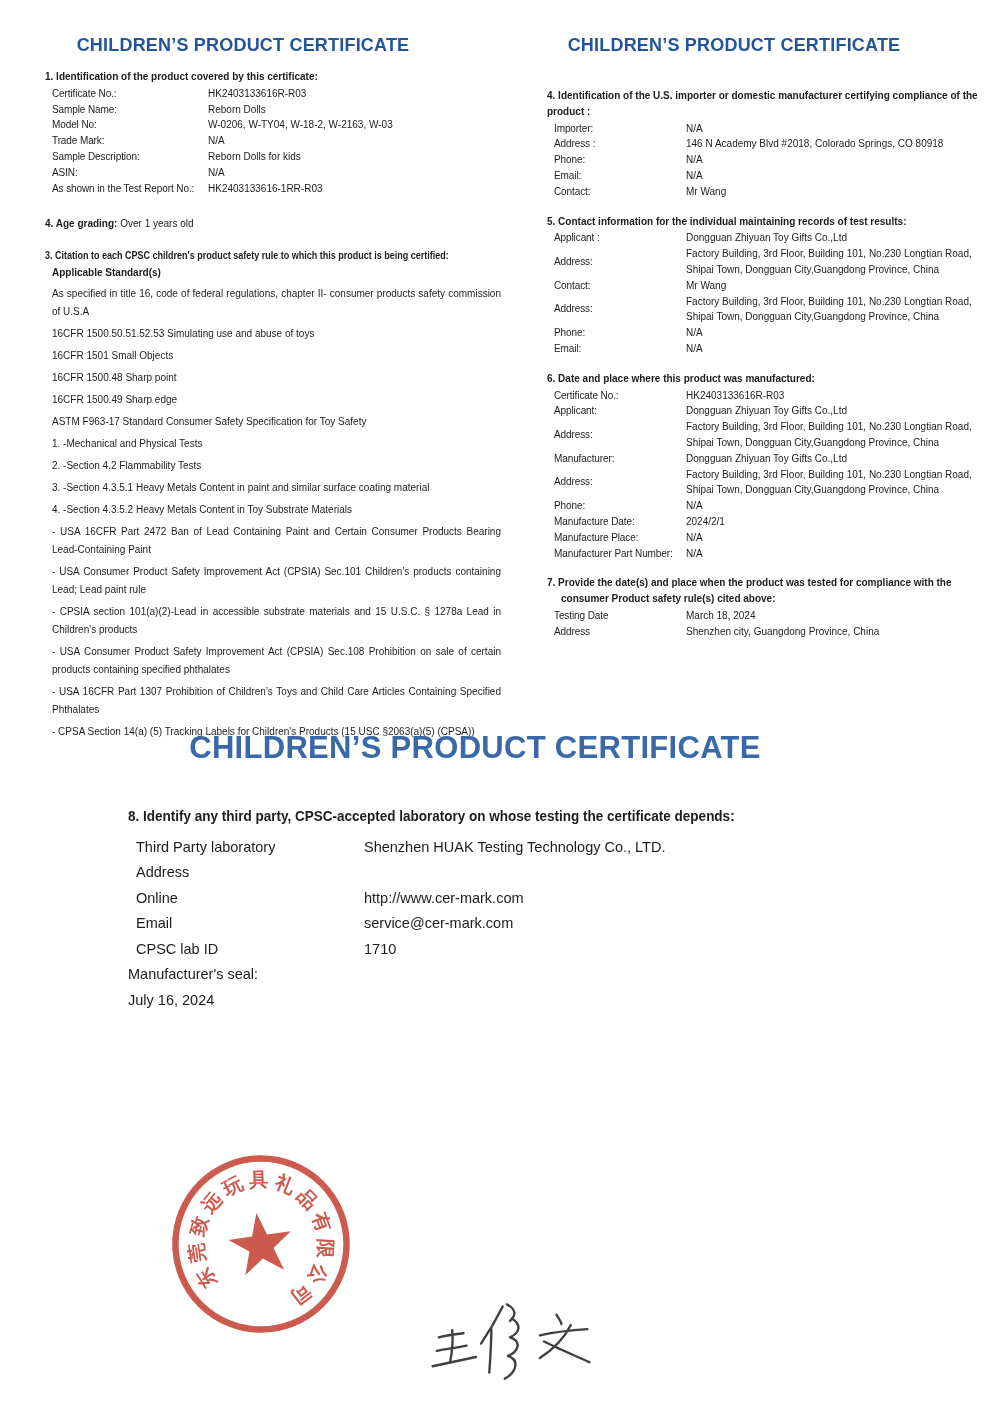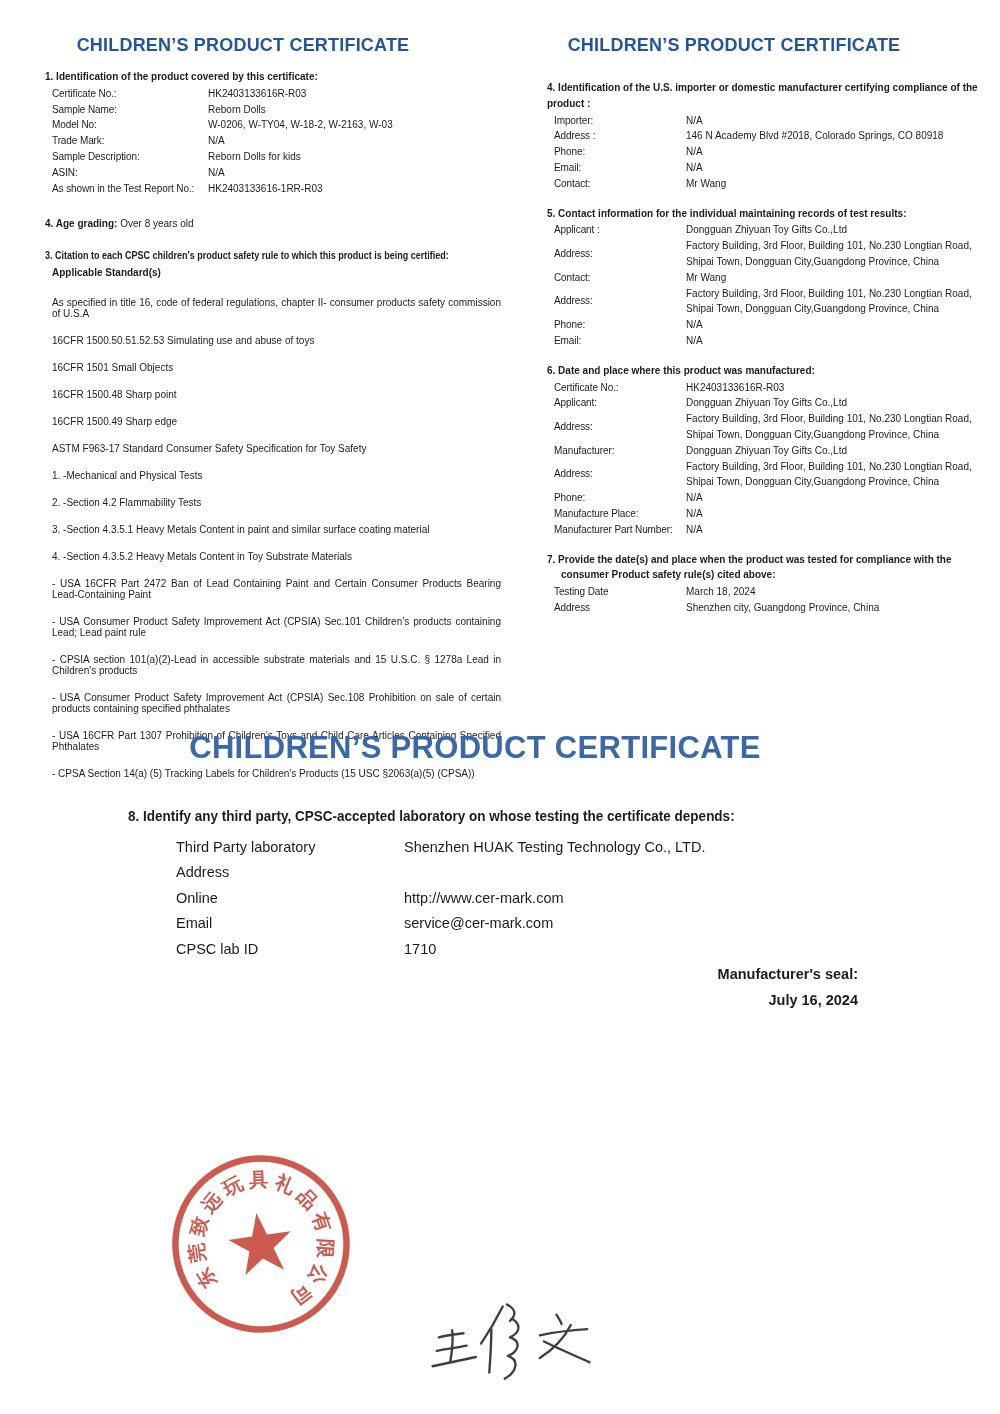"4. Identification of the U.S." .sec-s4 { margin-top: 24px -> 32px }
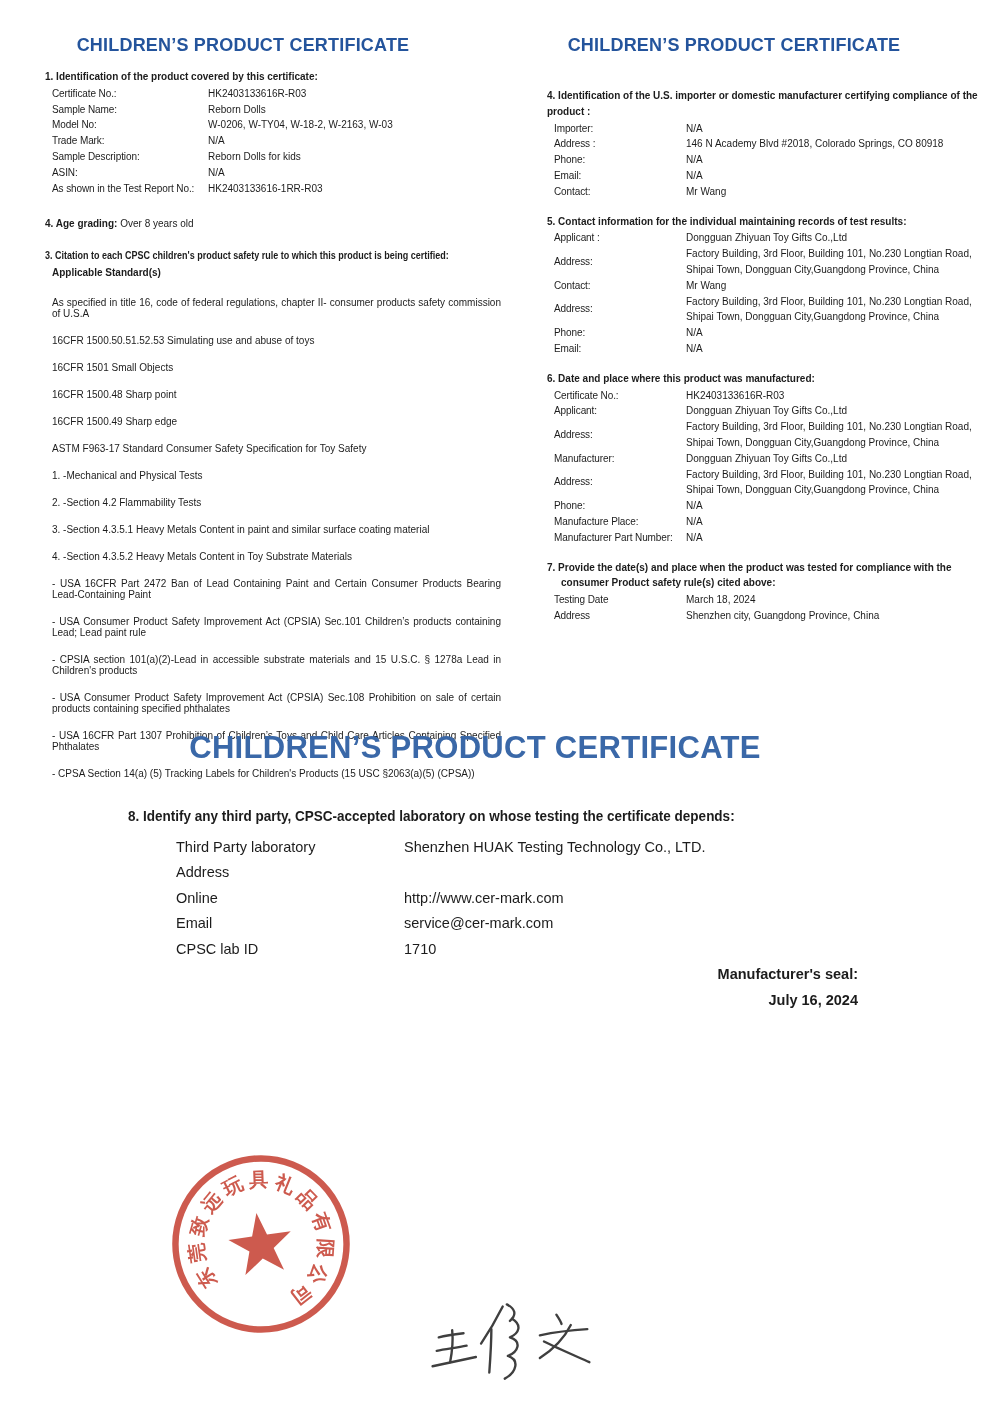"Over 8 years old" span { text: 8 -> 1 }
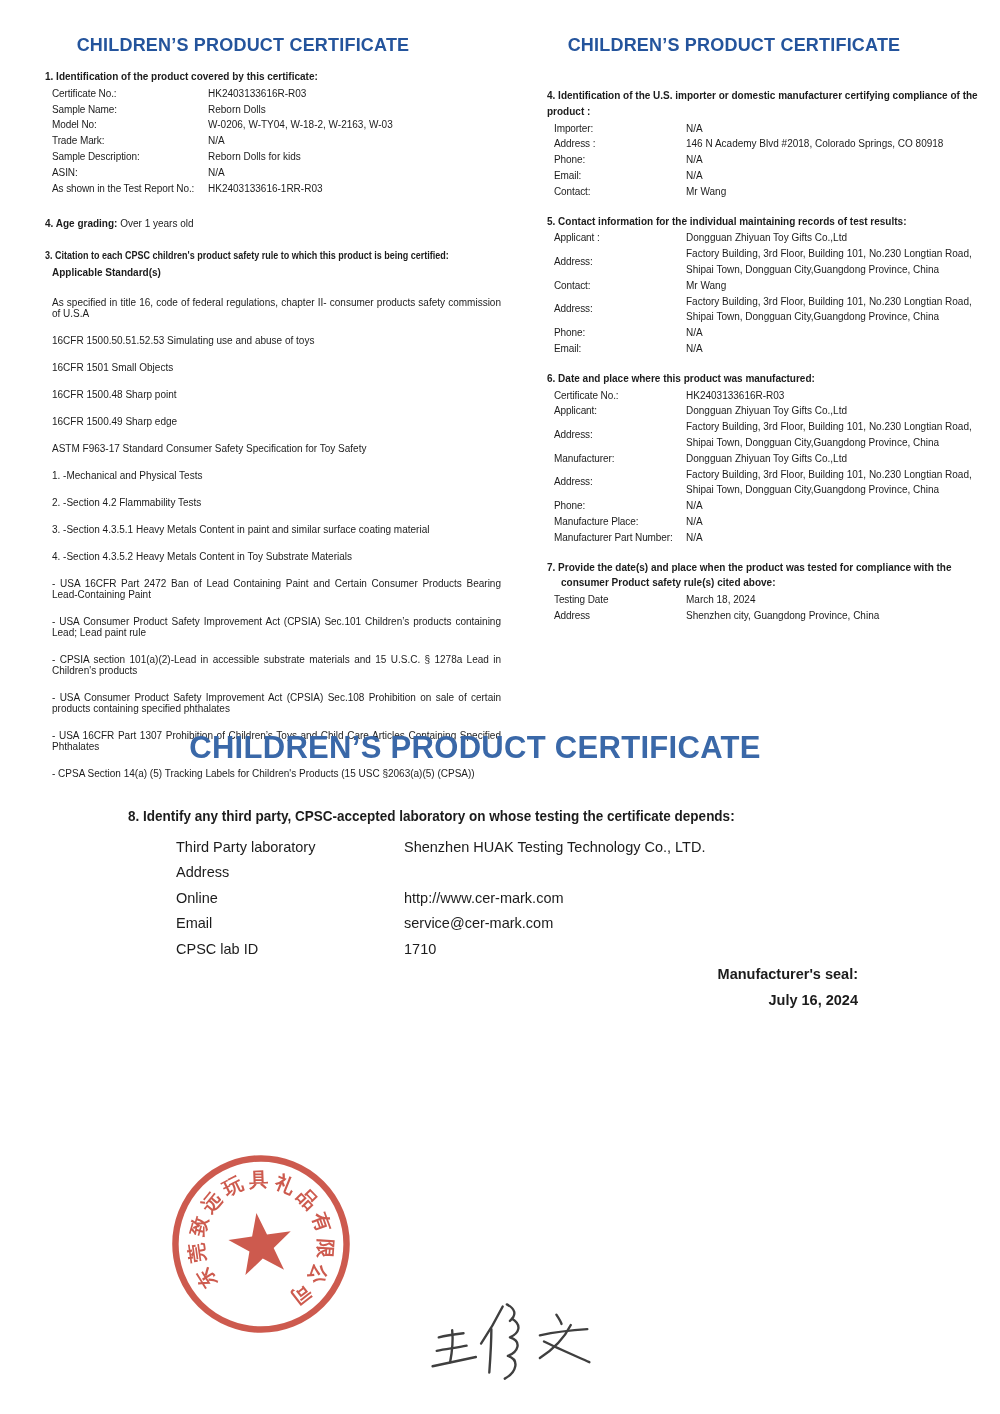"As specified in title 16," .items .item { line-height: 11px -> 18px; margin-top: 16px -> 4px }
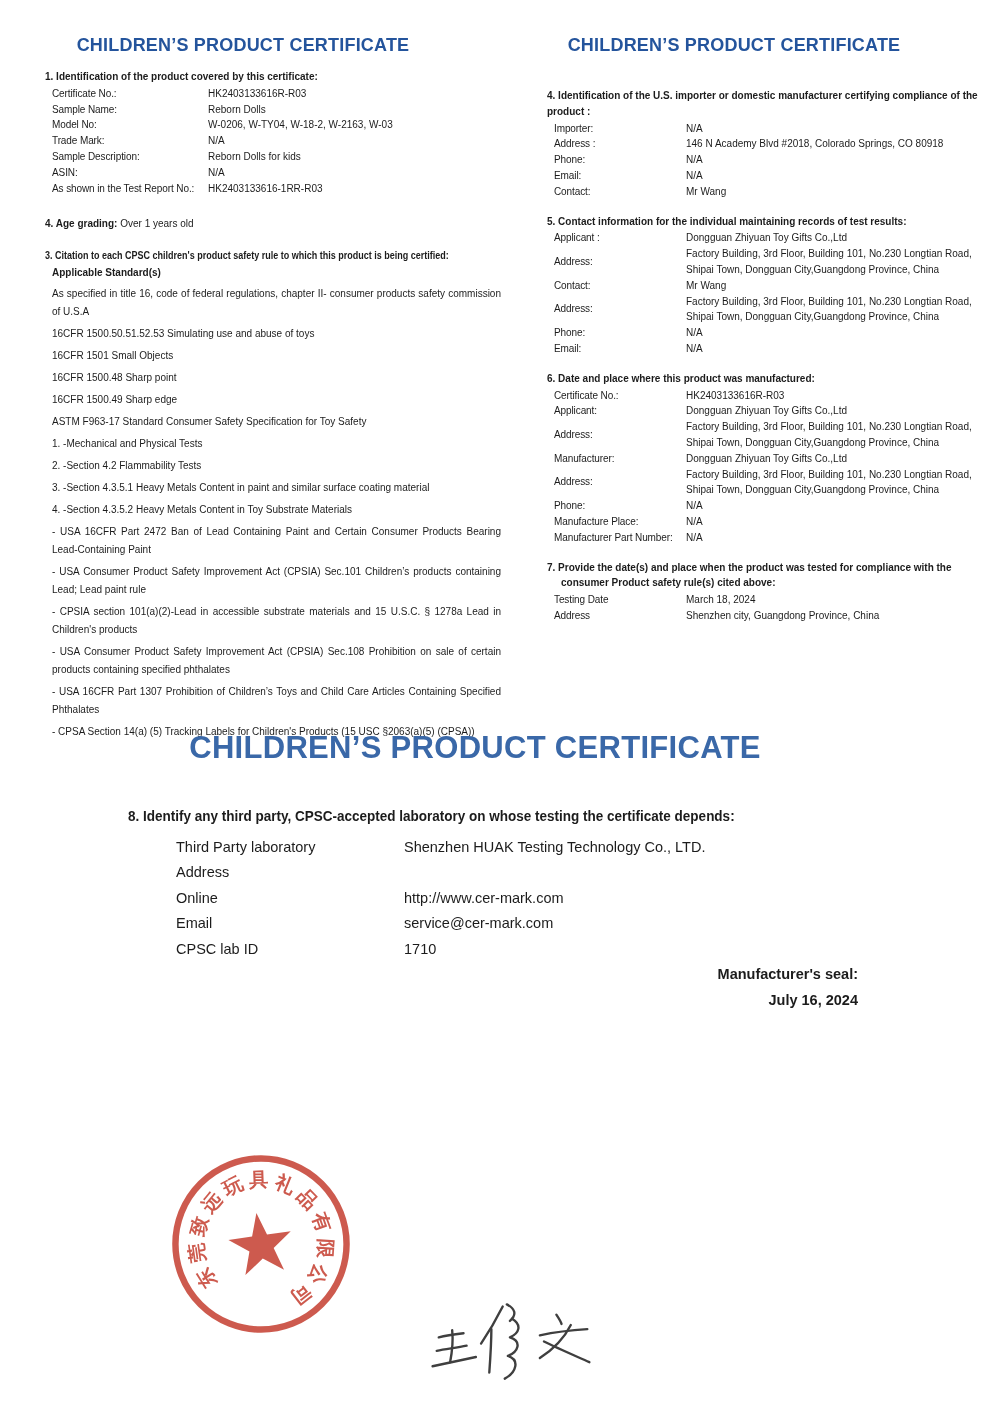"Manufacture Date:" div.kvrow { html: none -> <div> <div>Manufacture Date:</div> <div> <div>2024/2/1</div> </div> </div> }
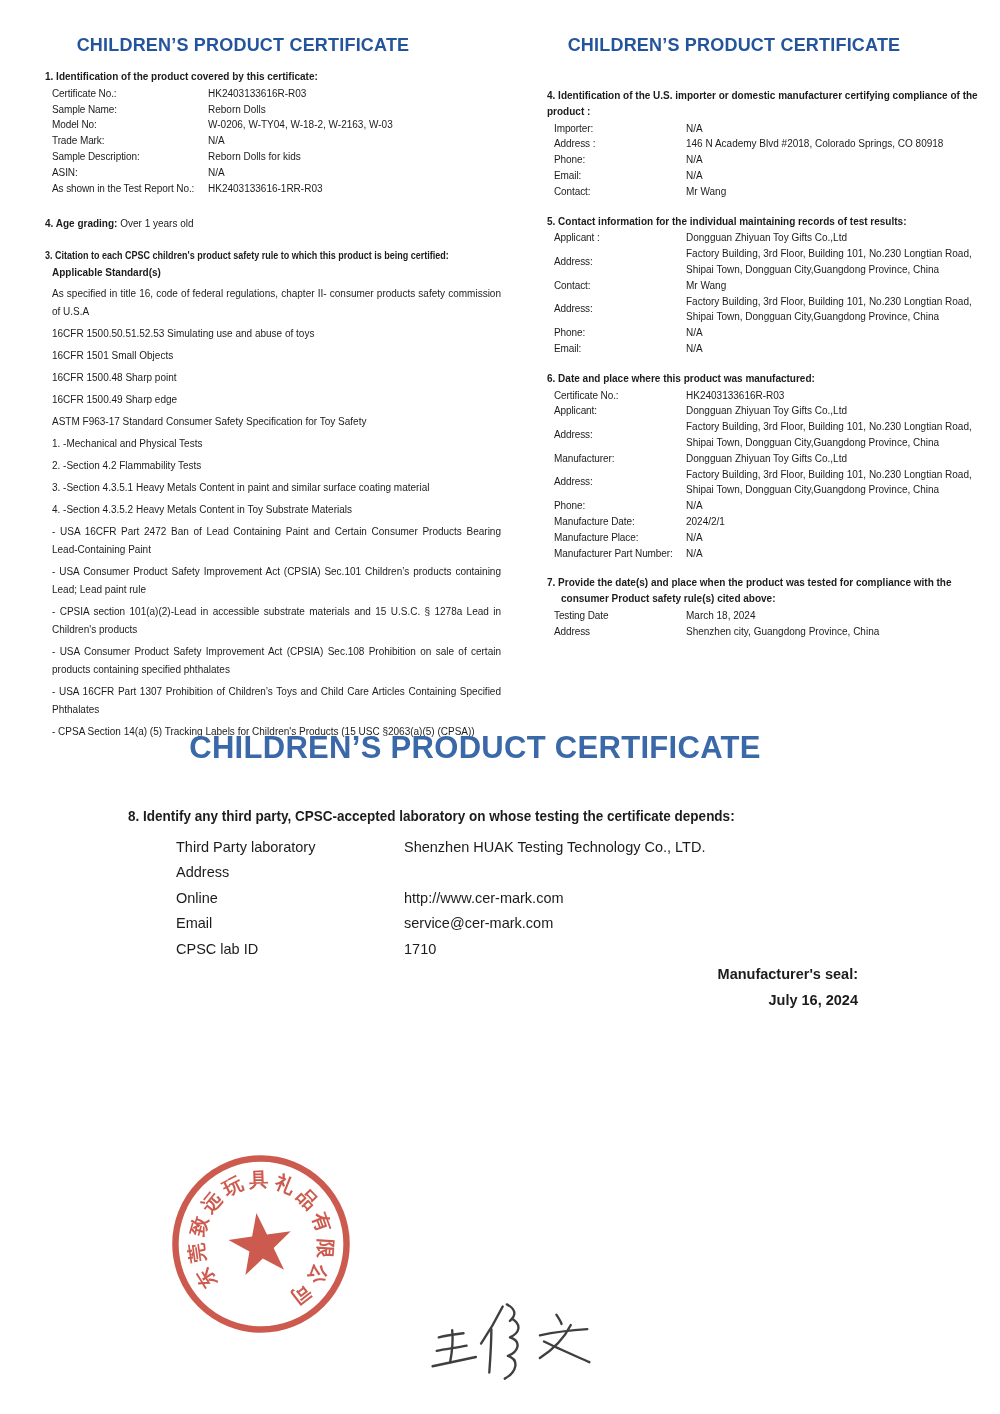"Third Party laboratory" .sec8 .kvlabel { margin-left: 40px -> none }
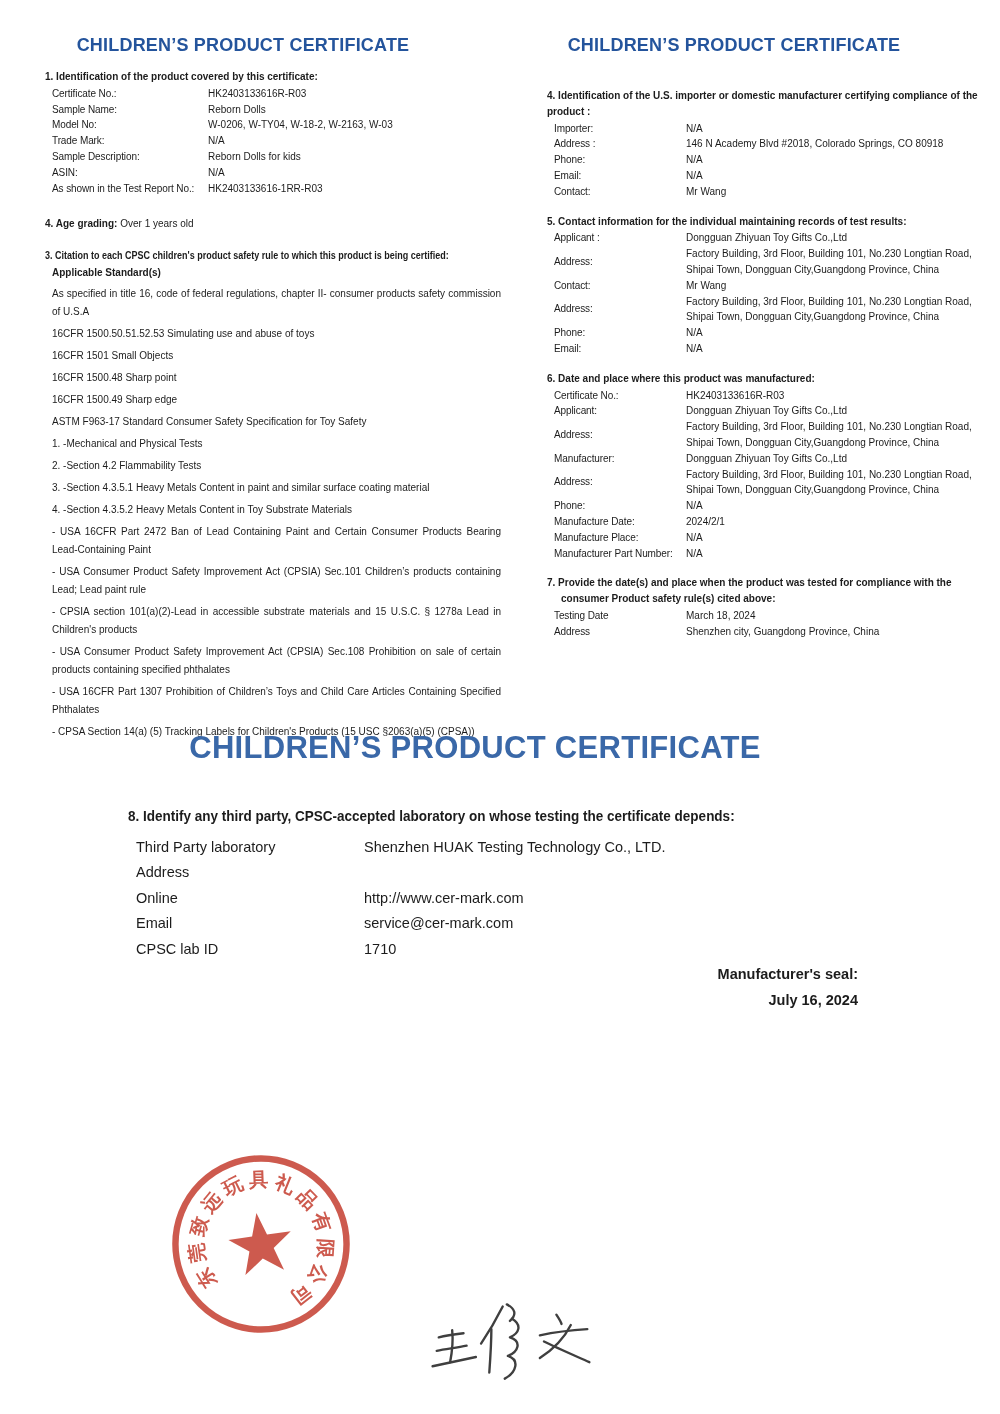"Manufacturer's seal:" .seal-label,.seal-date { font-weight: bold -> normal; text-align: right -> none }
